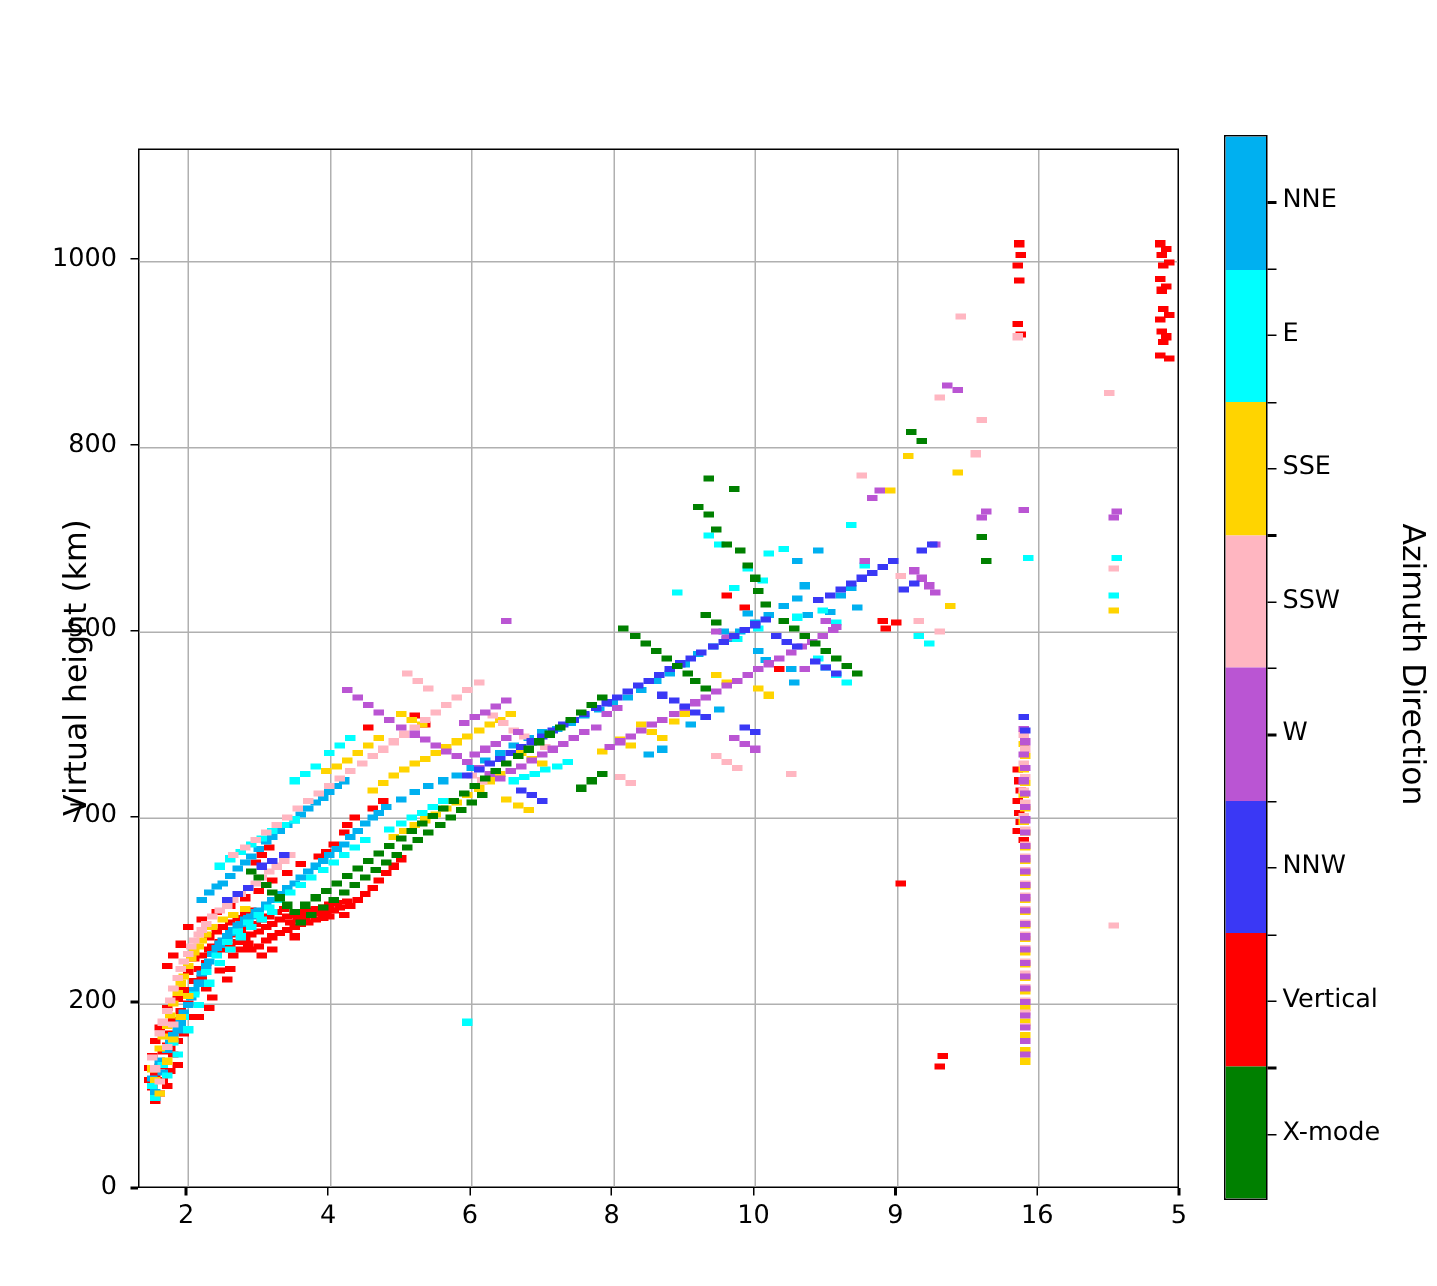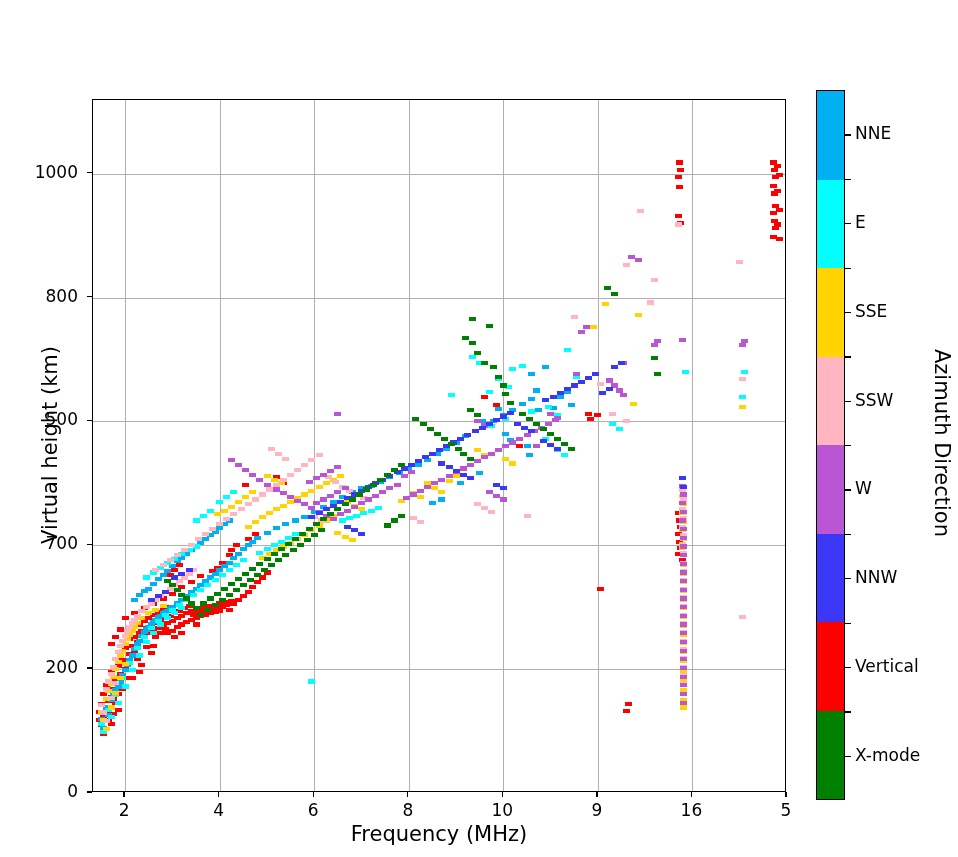"Frequency (MHz)" div.axis-title-x { html: <div>Frequency (MHz)</div> -> none }
